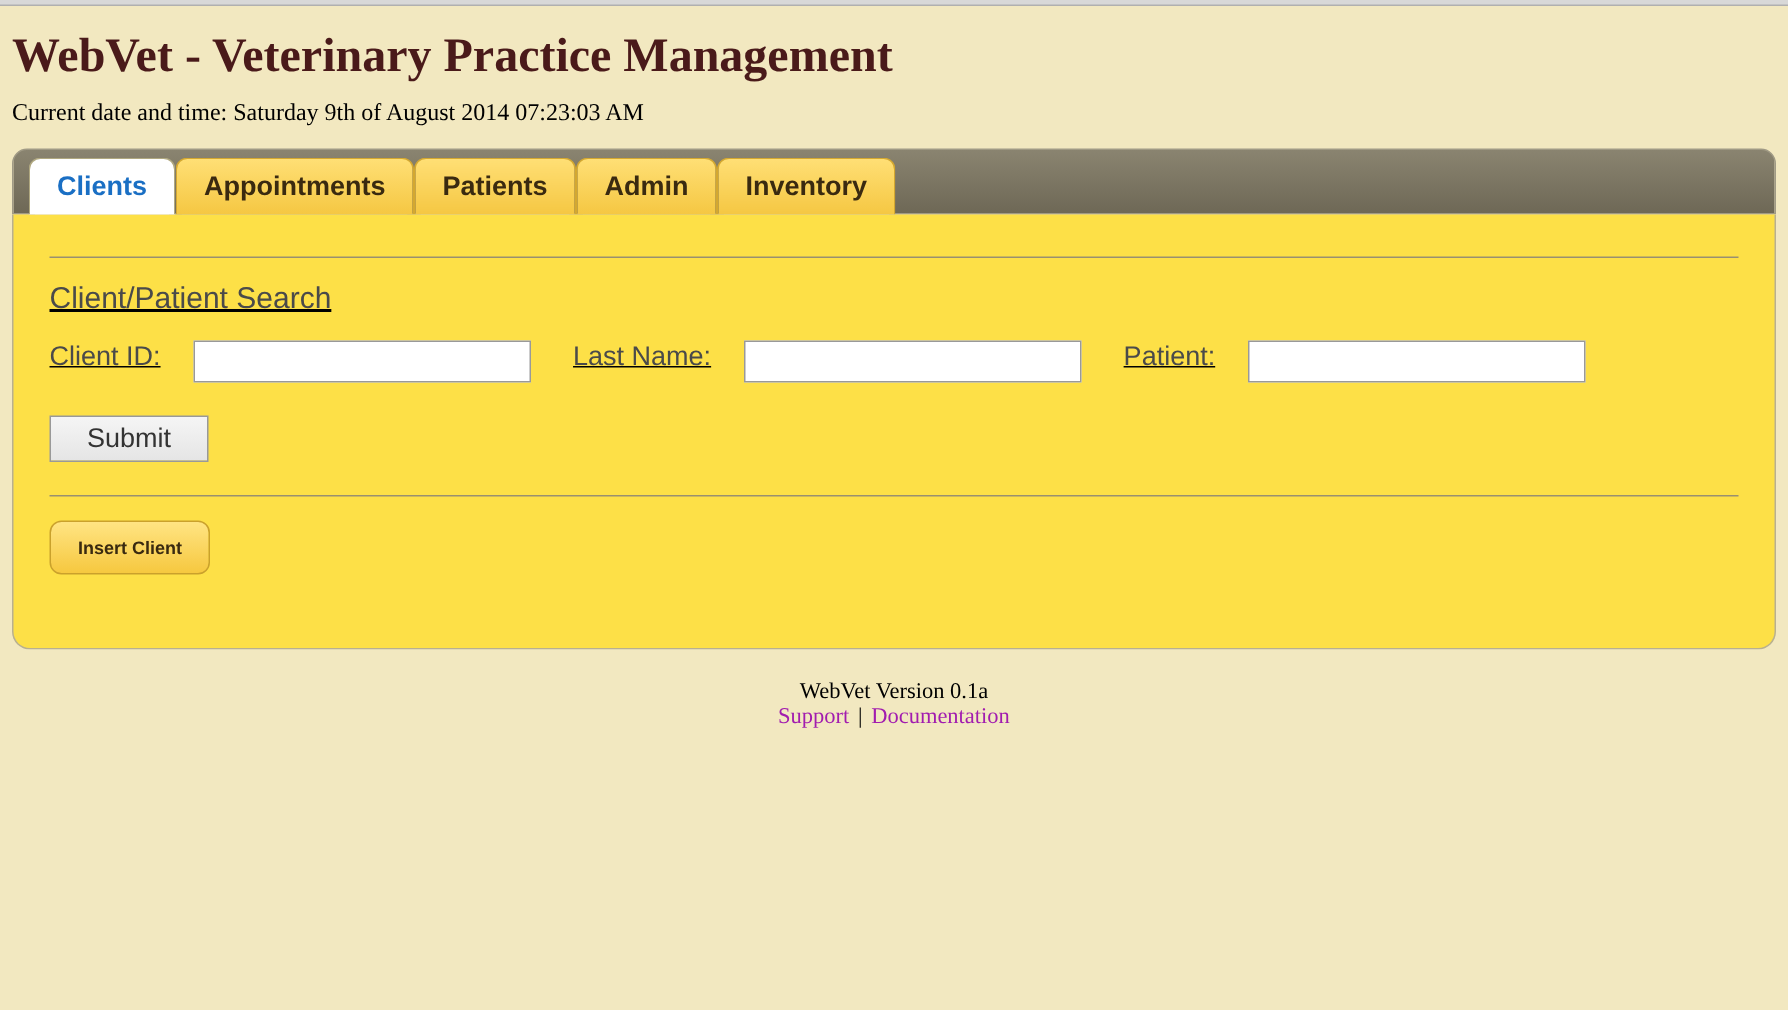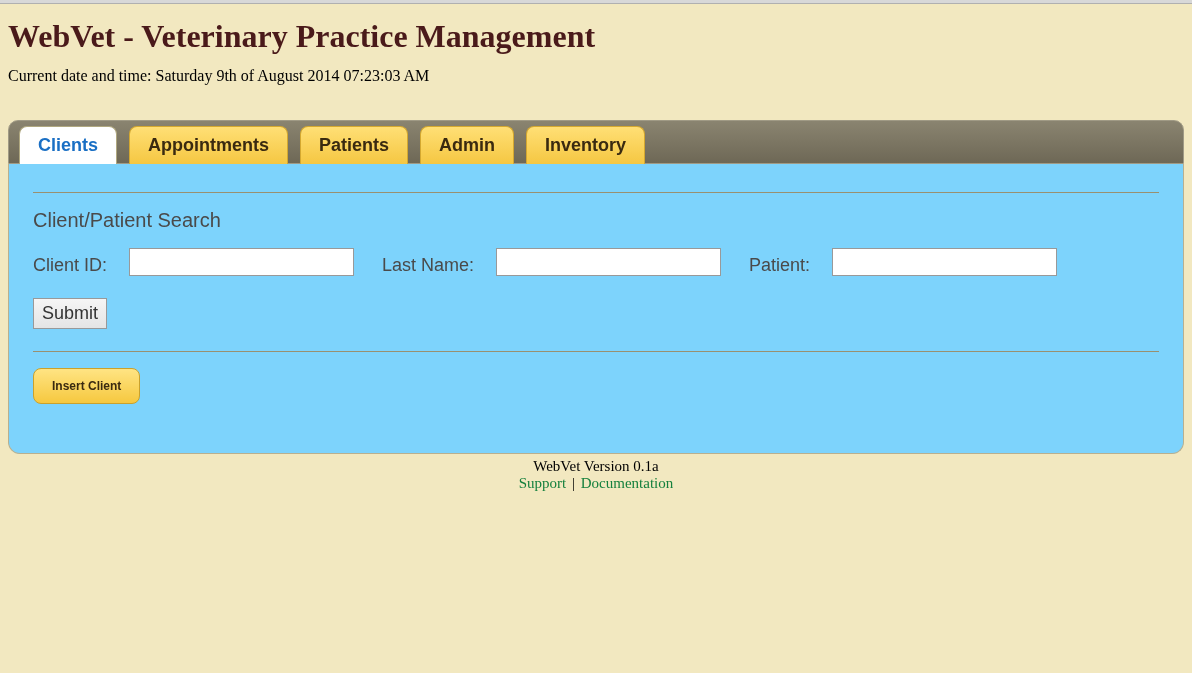"Current date and time: Saturday" .datetime { padding: 4px 8px 35px 8px -> 4px 8px 14px 8px }
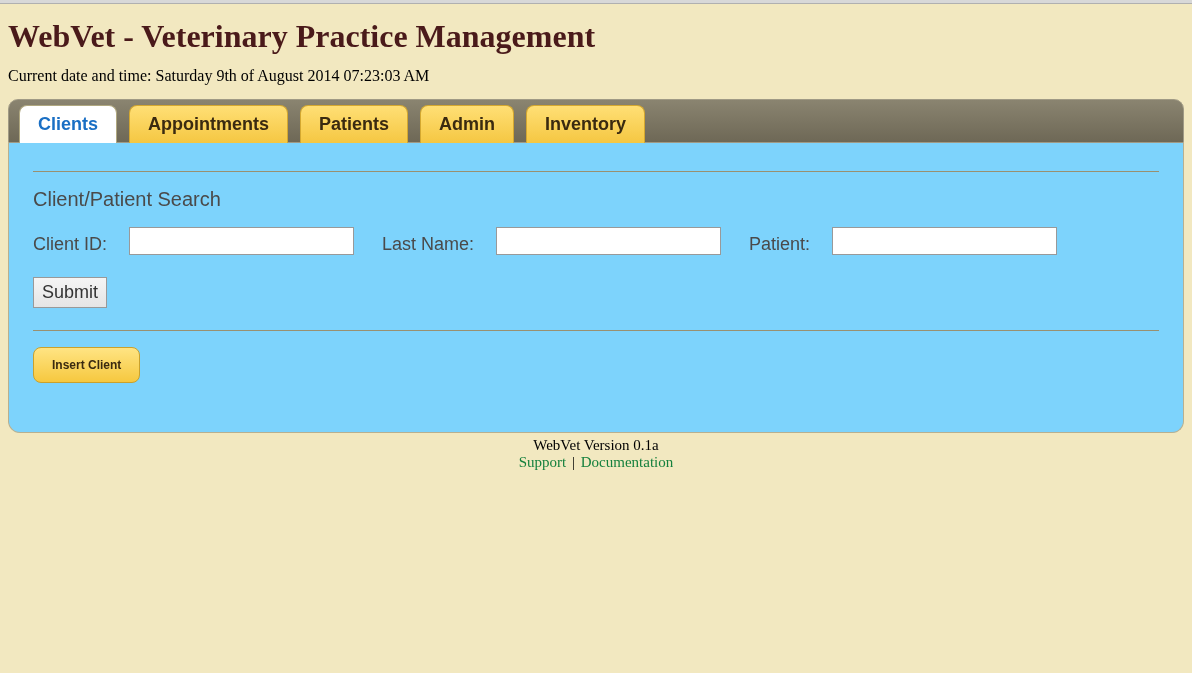"Clients" .tabs-bar { gap: 12px -> 0 }
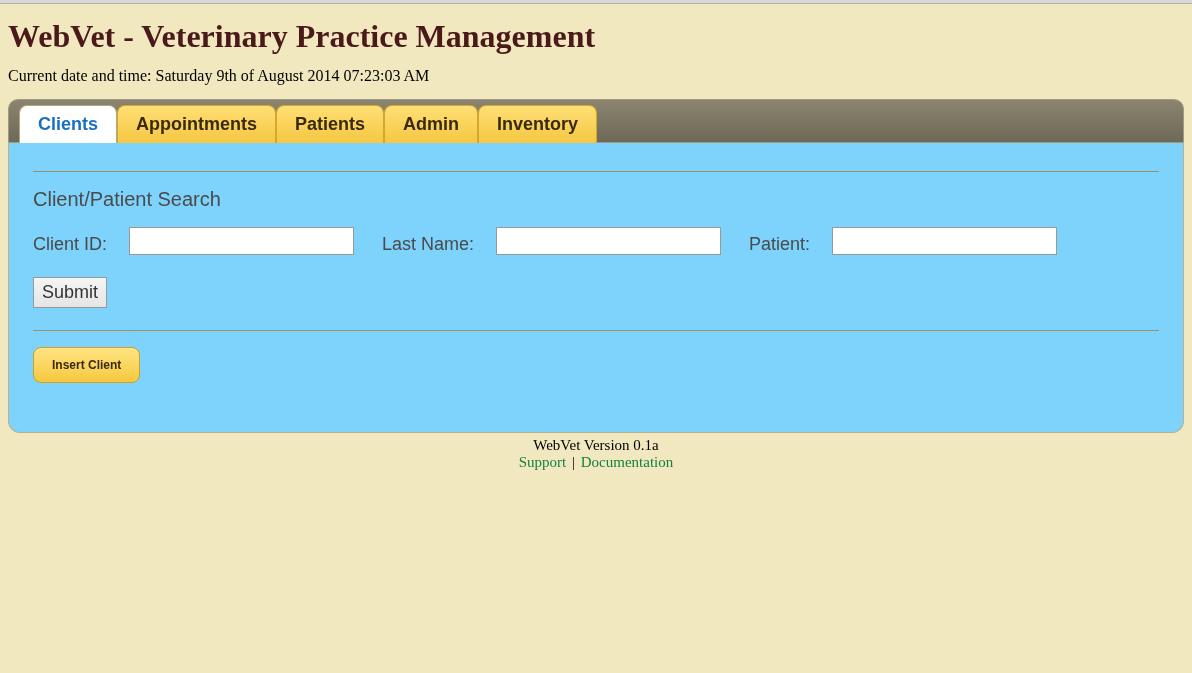"Client/Patient Search" .tab-content { background: #7dd3fc -> #fde047; text-decoration: none -> underline }
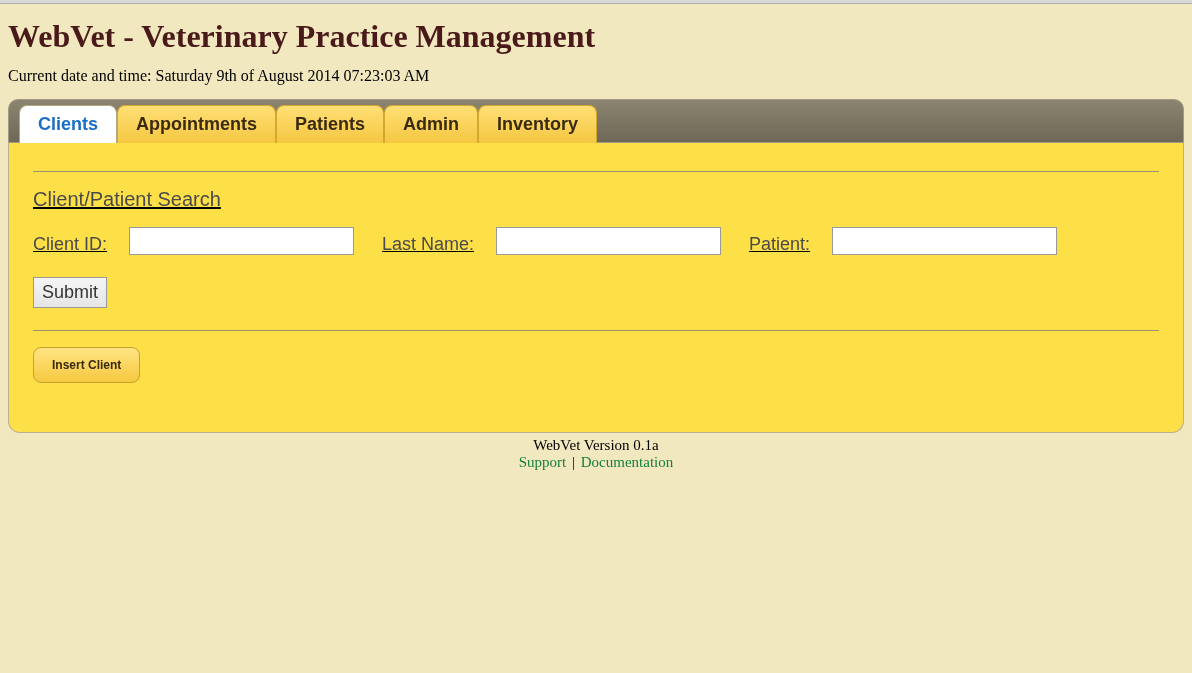"Client ID:" .search-row { align-items: flex-end -> flex-start }
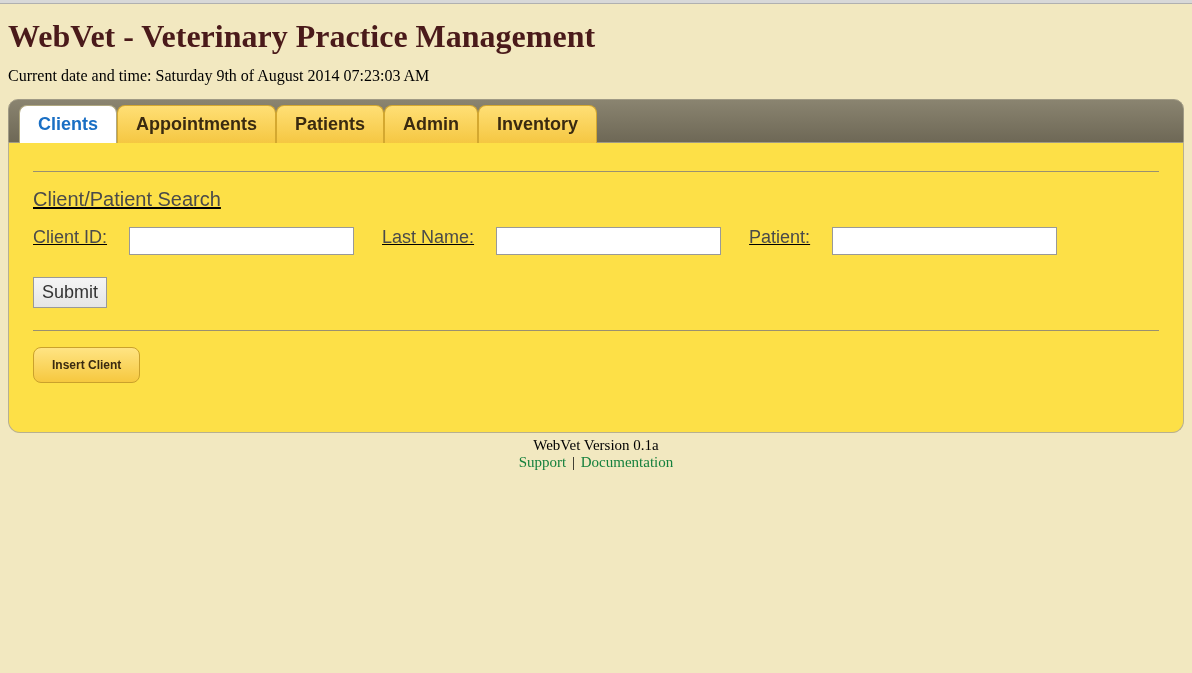"Submit" .btn-submit { padding: 4px 8px -> 4px 24px }
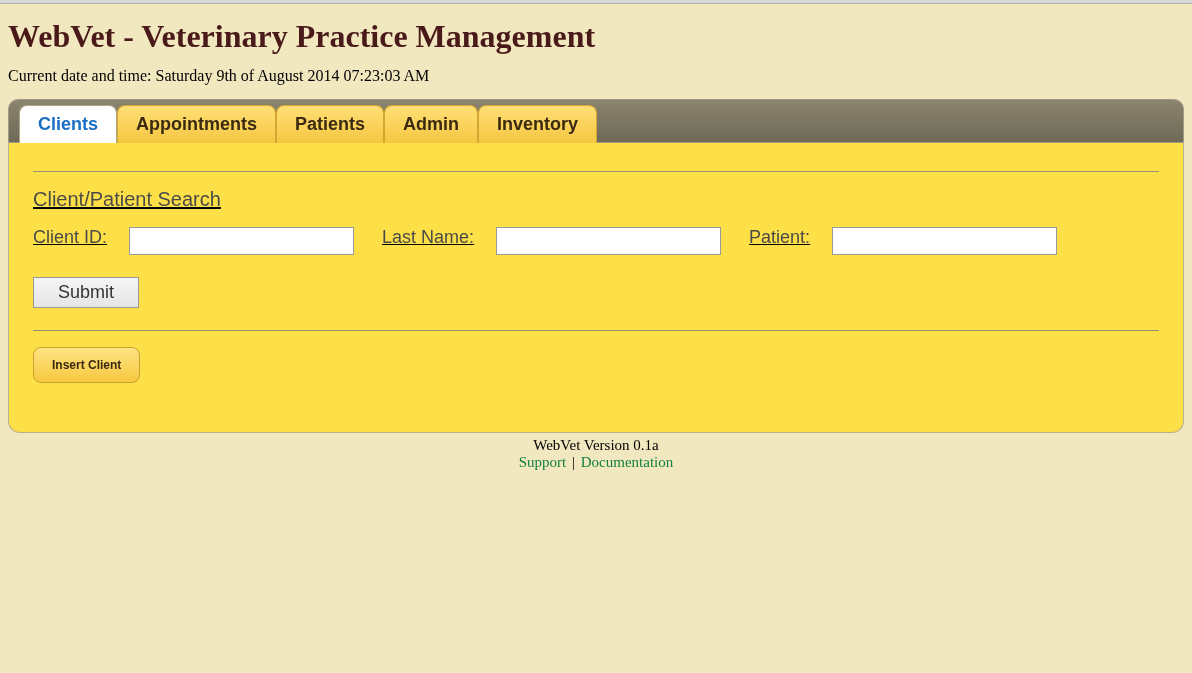"WebVet Version 0.1a" .footer { margin-top: 4px -> 20px }
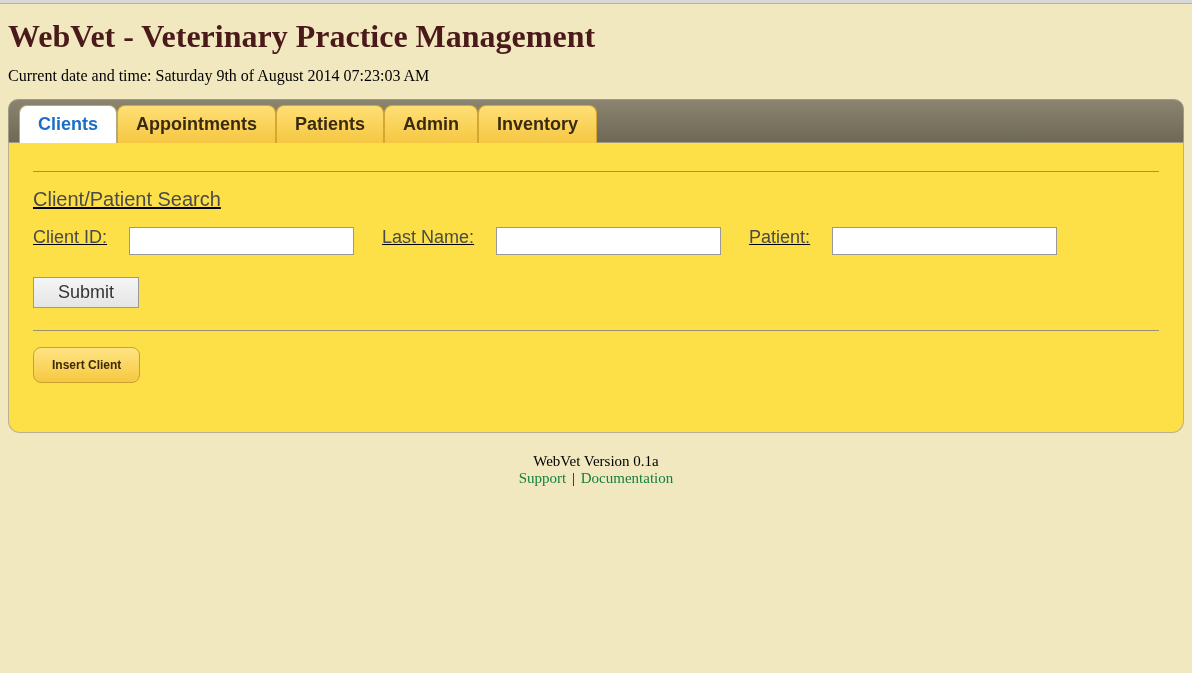"Support" .footer a { color: #15803d -> #a21caf }
